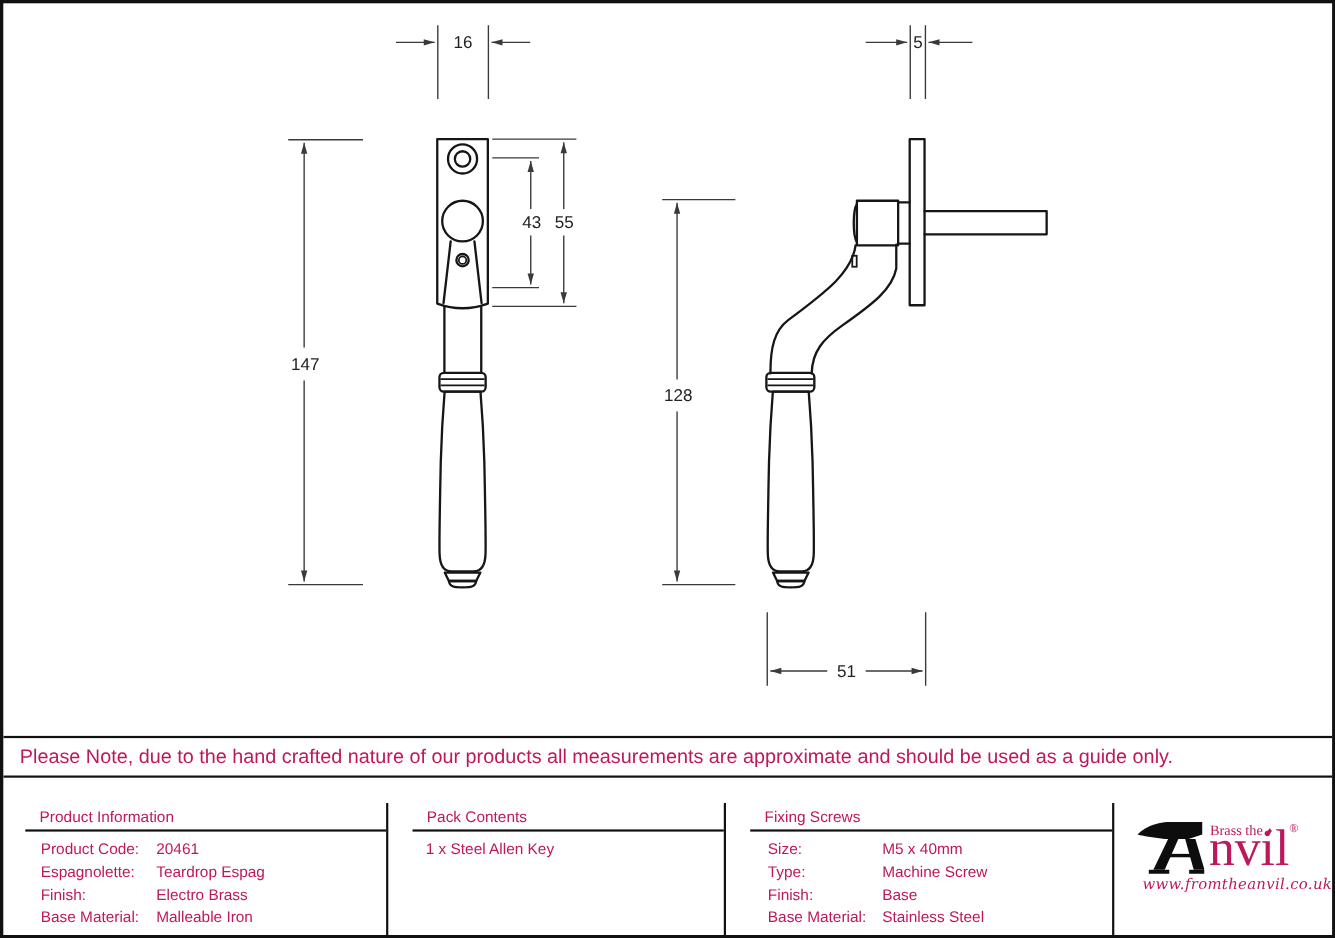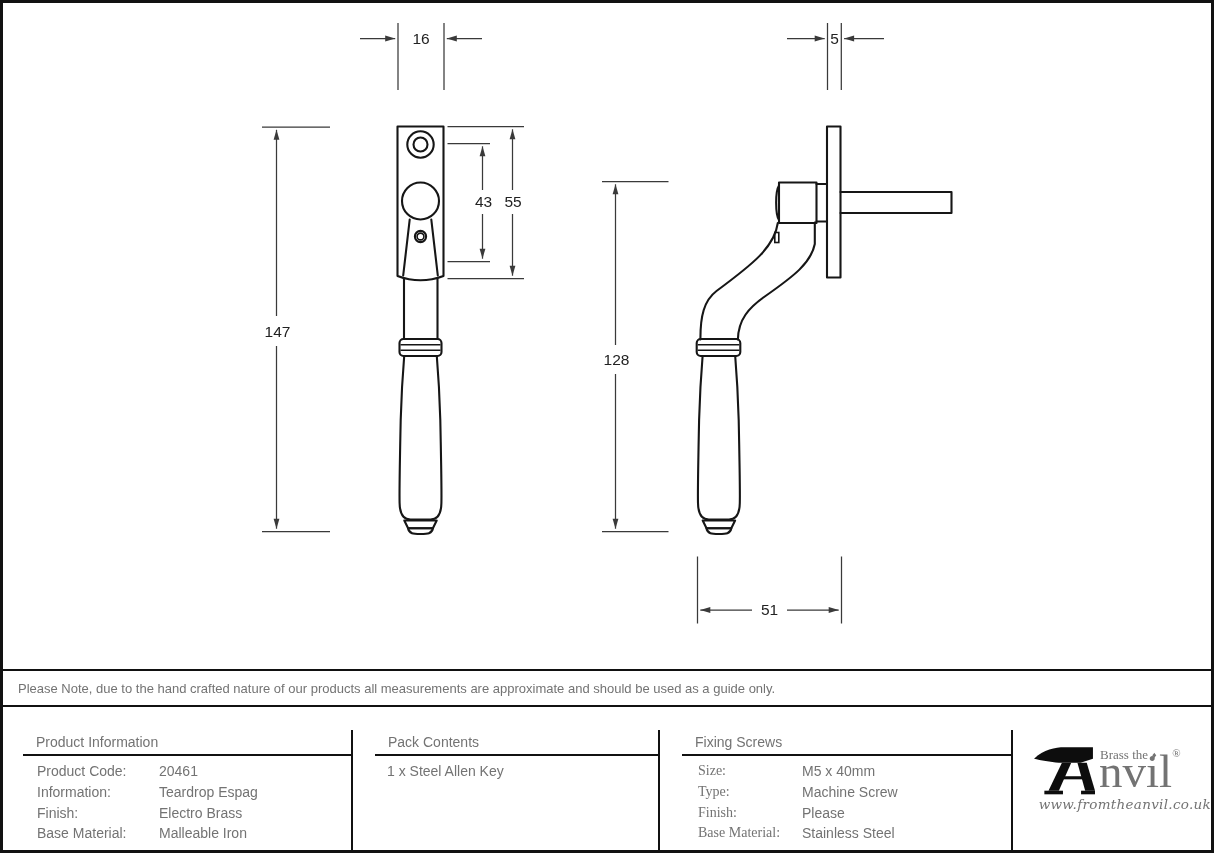"16" .frame { color: #737373 -> #be185d }
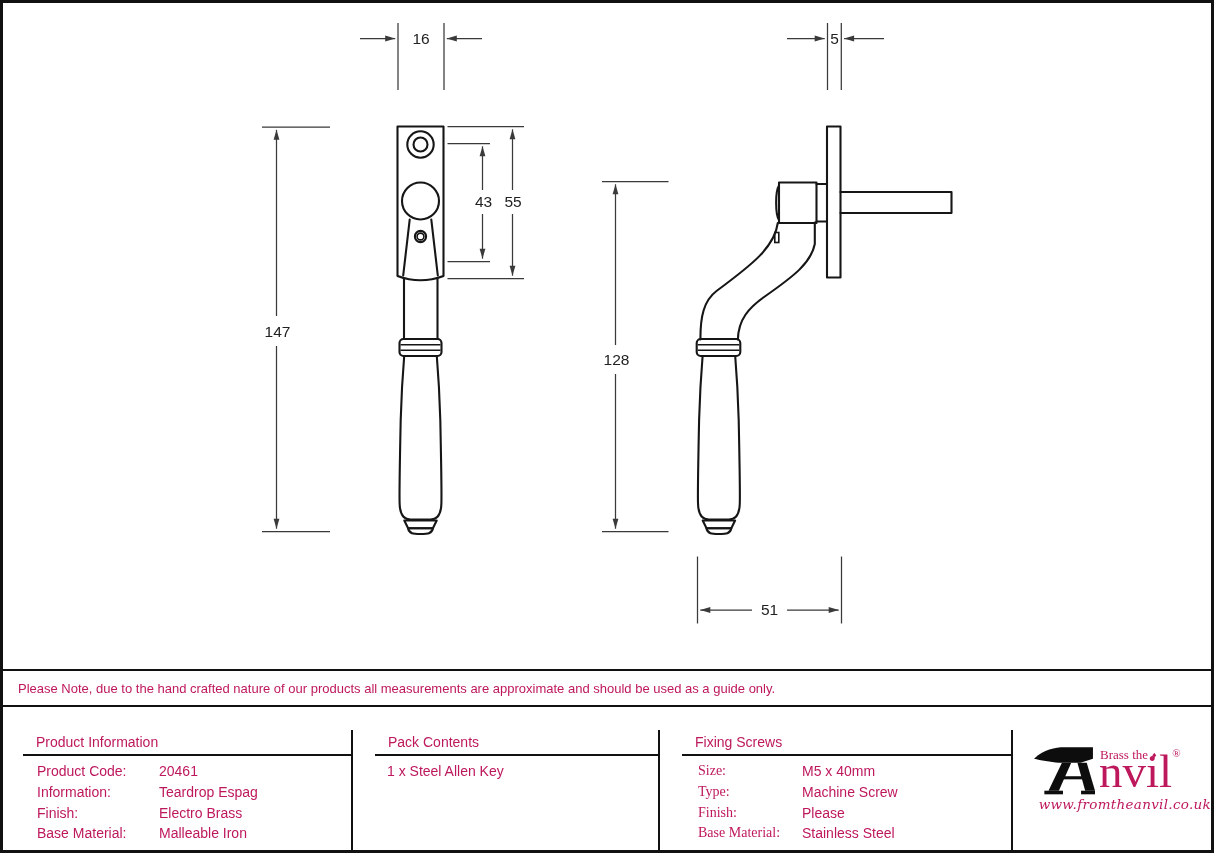"Please Note, due to the" .note-row { font-size: 13px -> 18px }
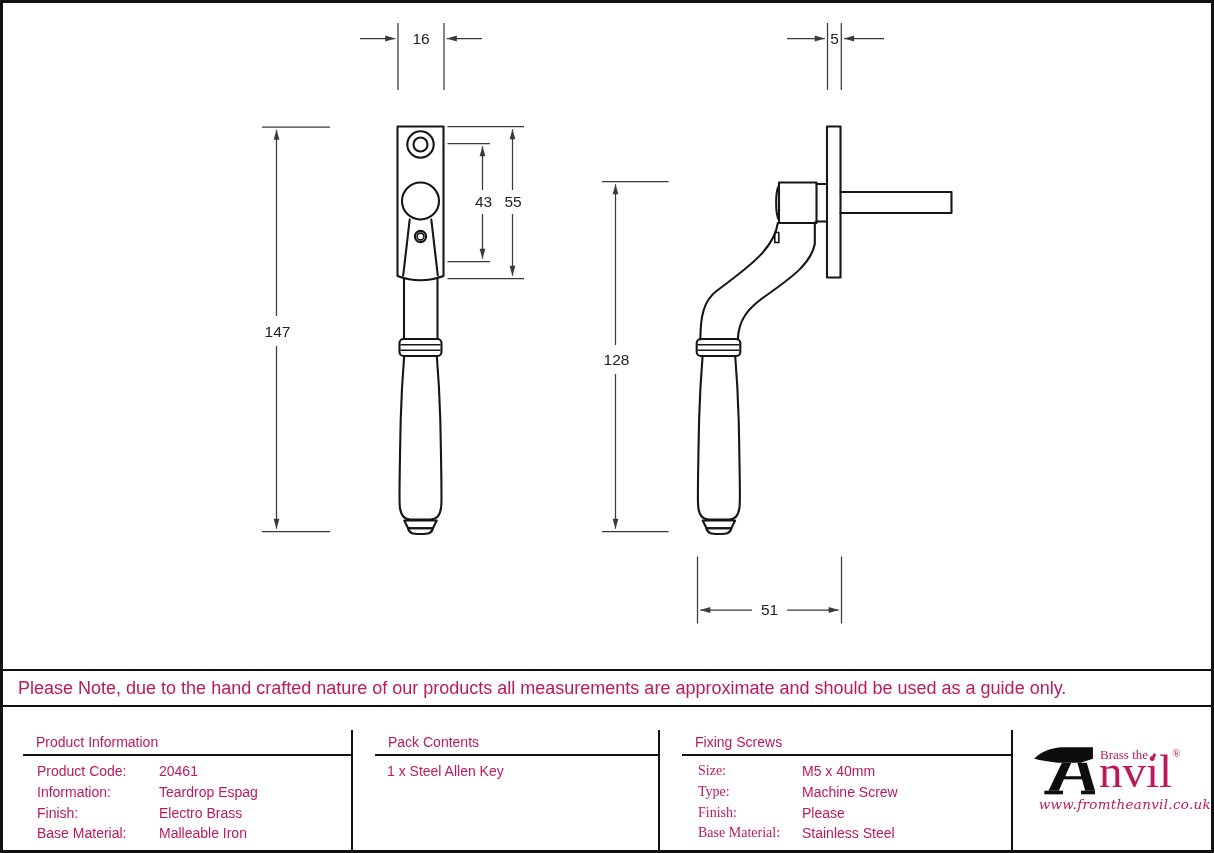"Product Code:" .col1 .info-row { gap: 17px -> none }
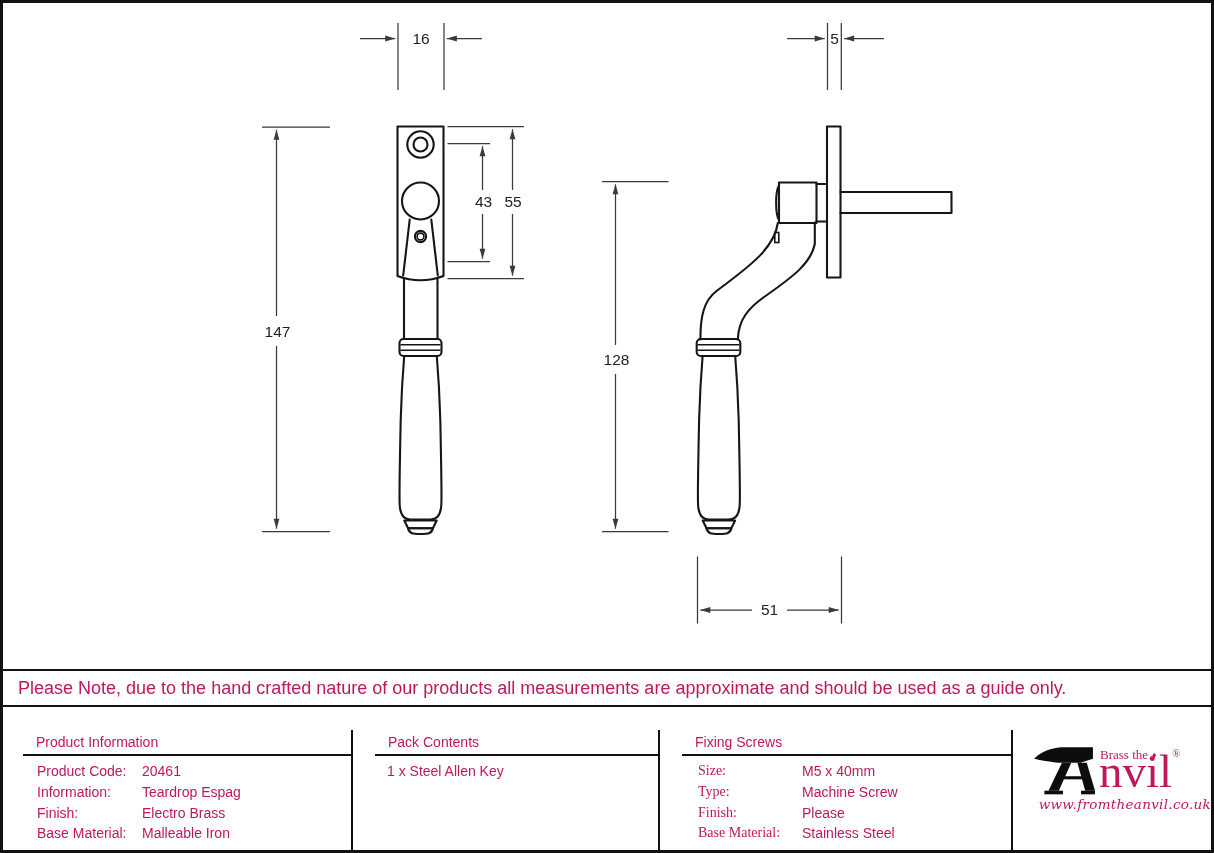"Size:" .col3 .lbl { font-family: Liberation Serif, serif -> none }
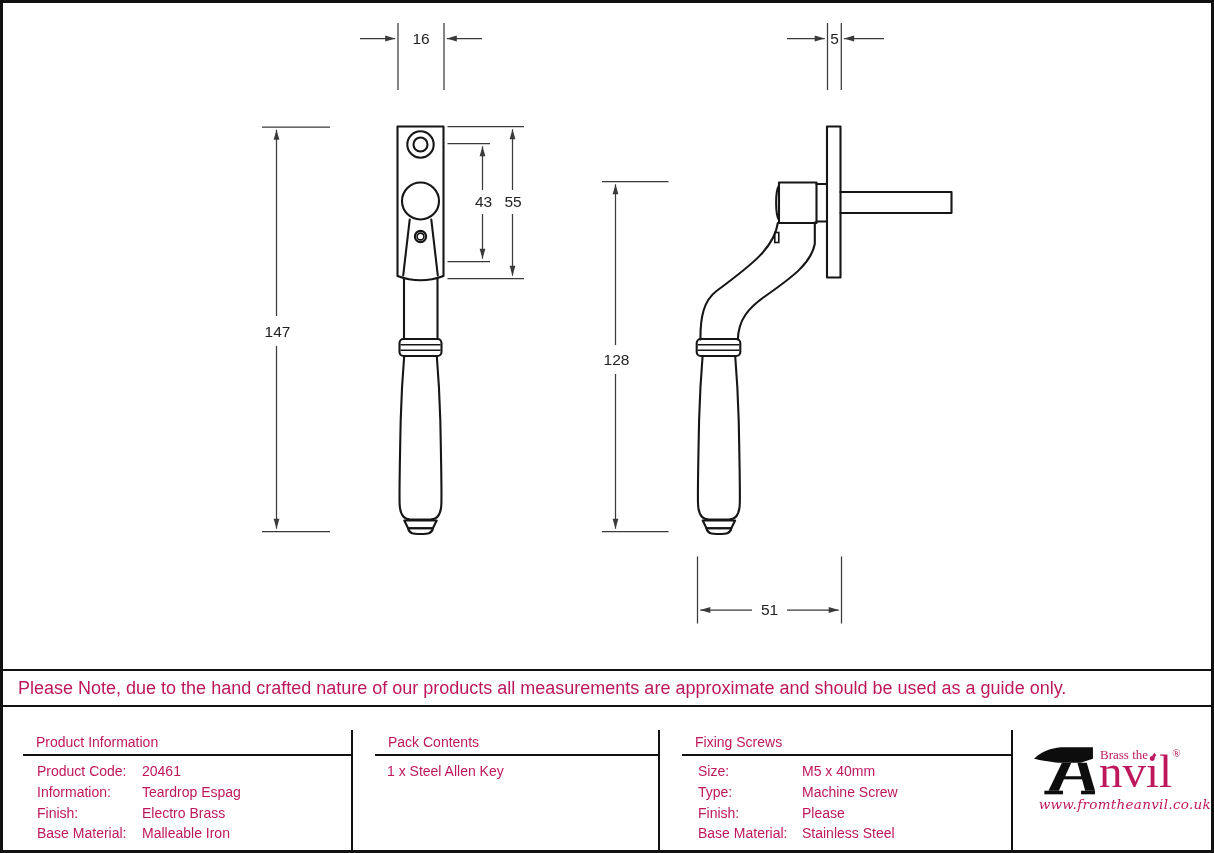"Information:" span.lbl { text: Information -> Espagnolette }
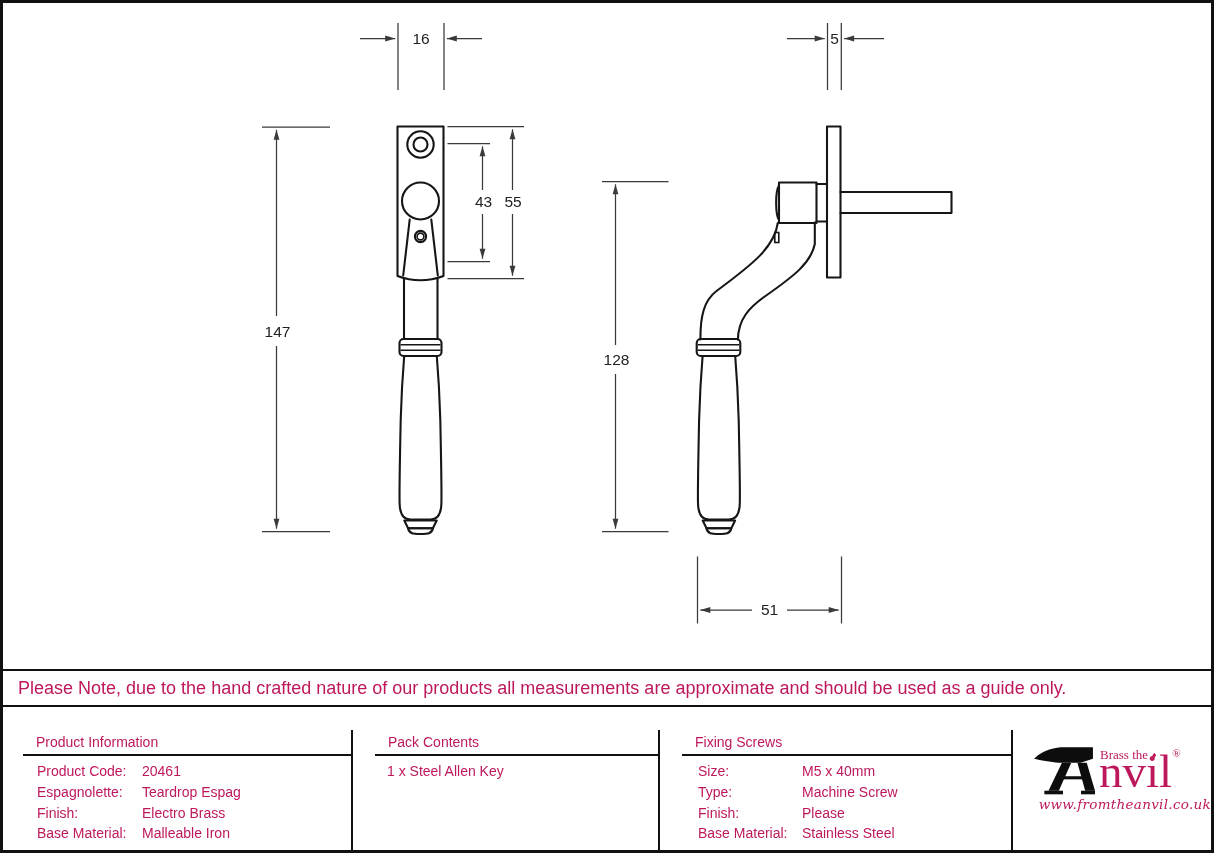"Please" span.val { text: Please -> Base }
